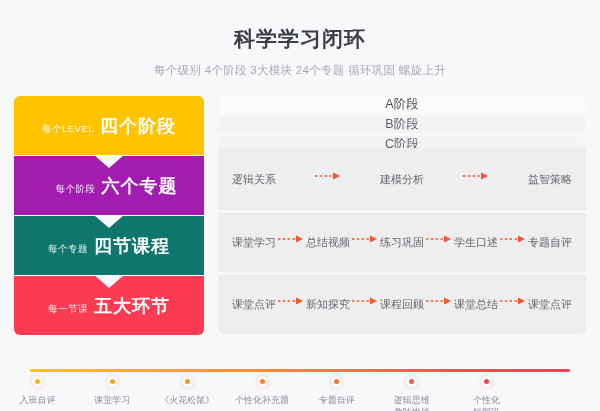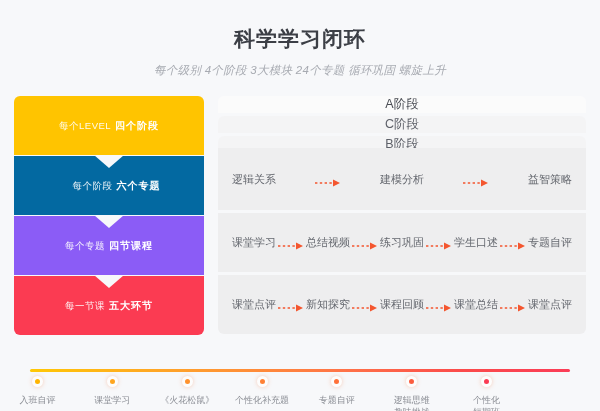"每个级别 4个阶段 3大模块 24个专题 循环巩固" .page-subtitle { font-style: italic -> none }
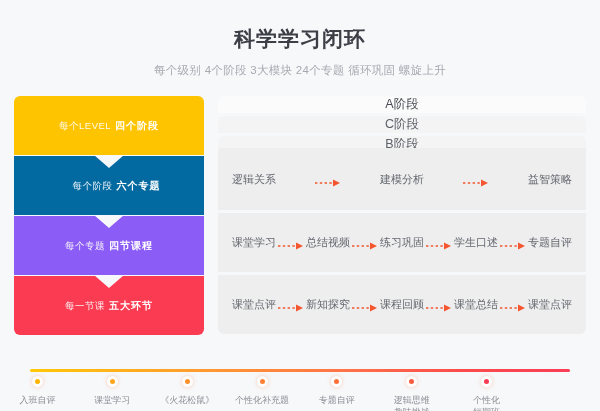"四个阶段" .band-label .big { font-size: 10px -> 18px }
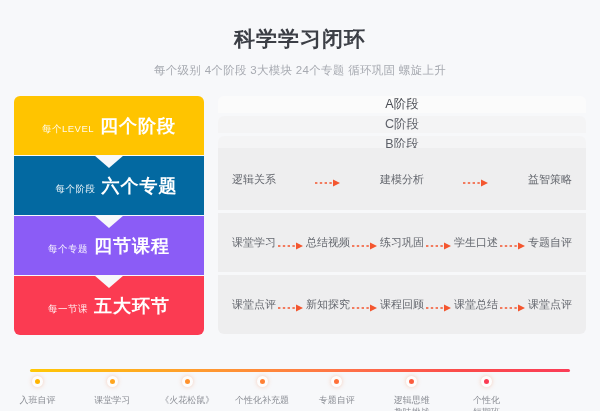"C阶段" div.tab { order: before "B阶段" -> after "B阶段" }
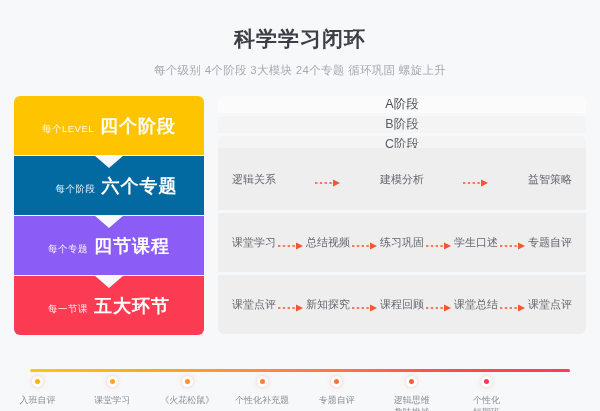"逻辑关系" .row-items { align-items: flex-end -> flex-start }
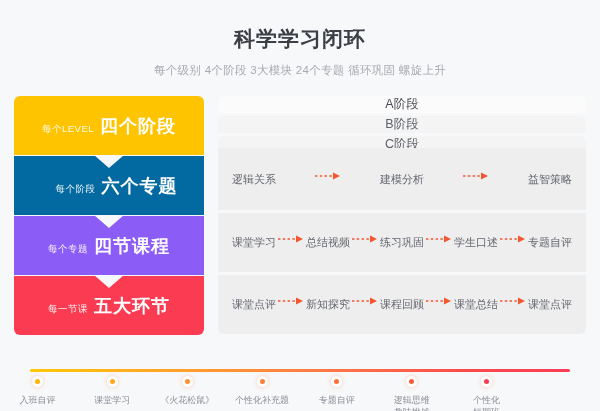"每个阶段 六个专题" div.band { background: #0369a1 -> #a21caf }
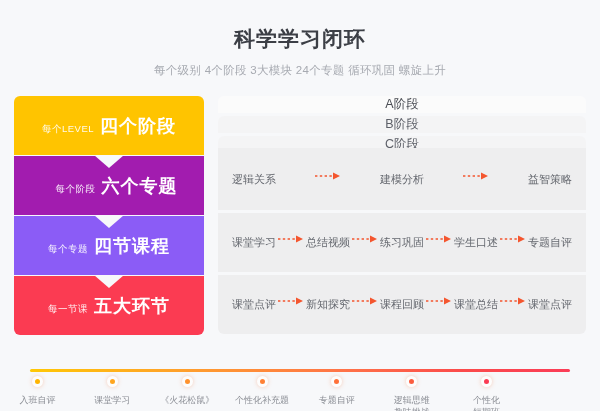"每个专题 四节课程" div.band { background: #8b5cf6 -> #0f766e }
